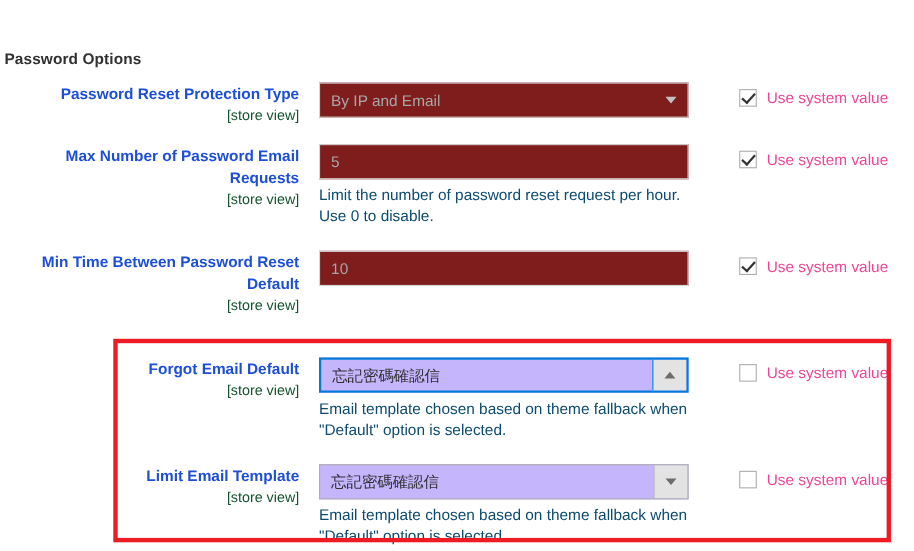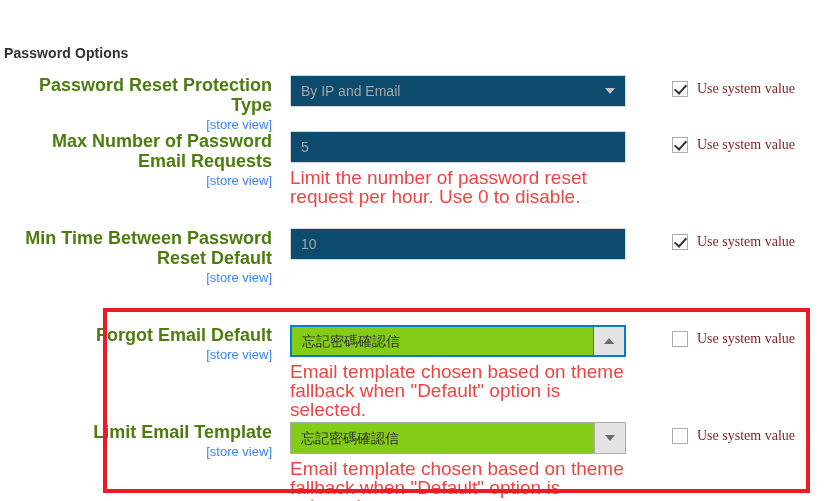"Password Reset Protection Type" .label-main { color: #4d7c0f -> #1d4ed8; font-size: 18px -> 14px }
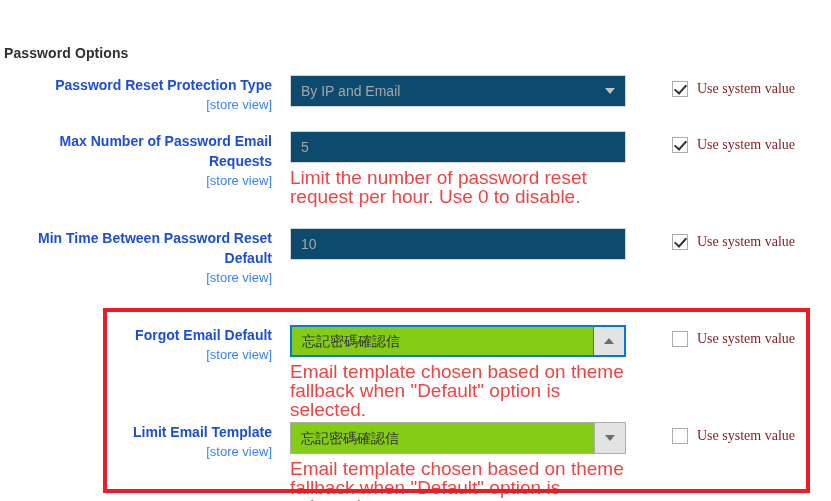"By IP and Email" .sel, .txt { background: #0c4a6e -> #7f1d1d }
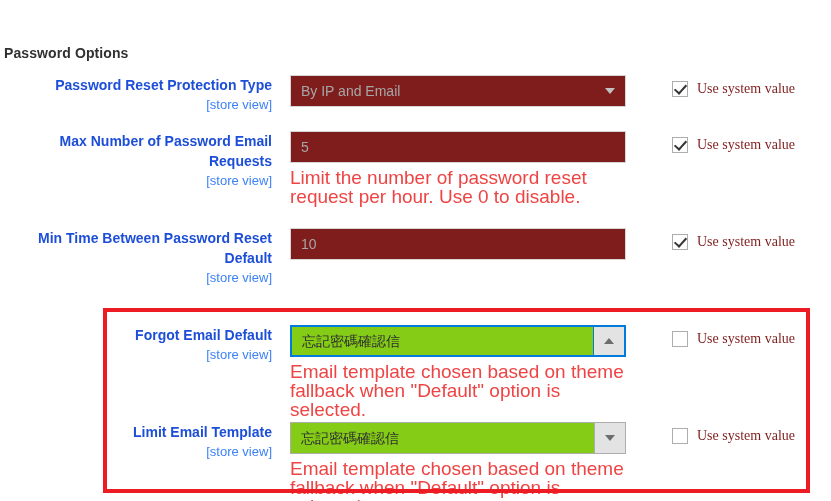"Use system value" .sysval-label { color: #7f1d1d -> #ec4899; font-family: Liberation Serif, serif -> none }
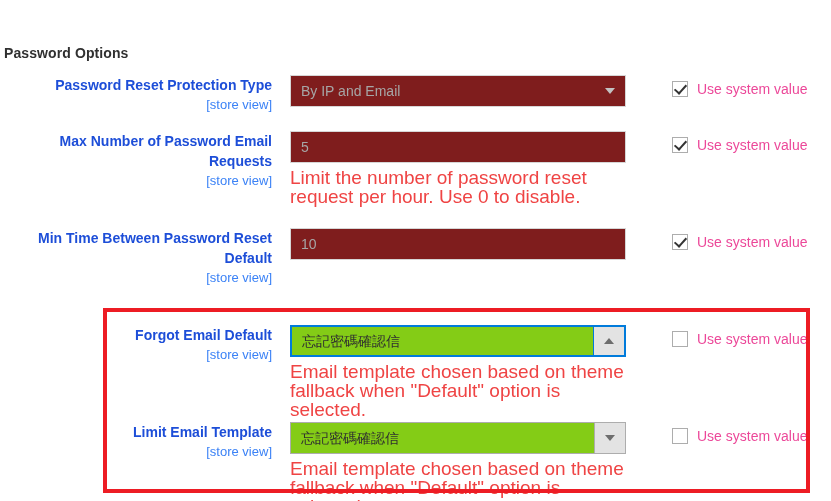"[store view]" .label-scope { color: #3b82f6 -> #14532d }
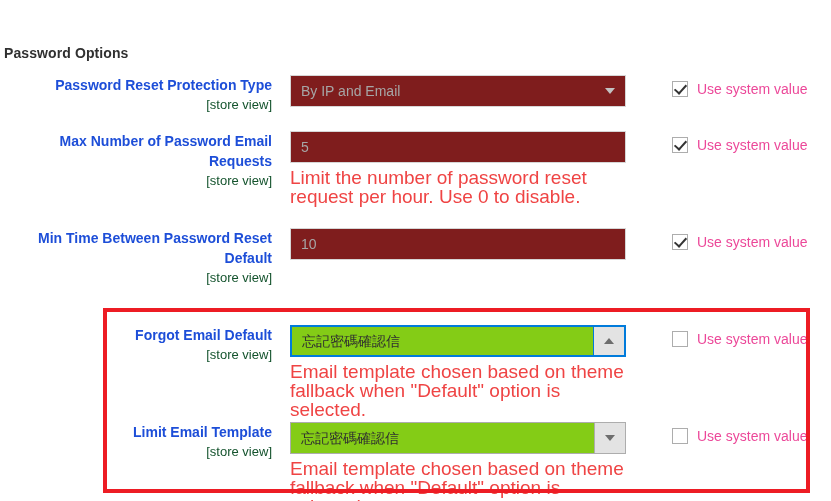"Limit the number of password" .note { color: #ef4444 -> #0c4a6e; font-size: 19px -> 14px }
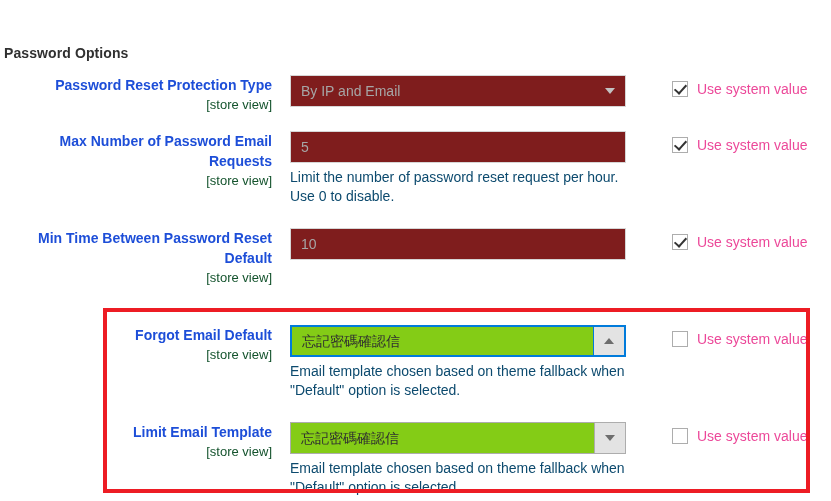"忘記密碼確認信" .sel.enabled { background: #84cc16 -> #c4b5fd }
